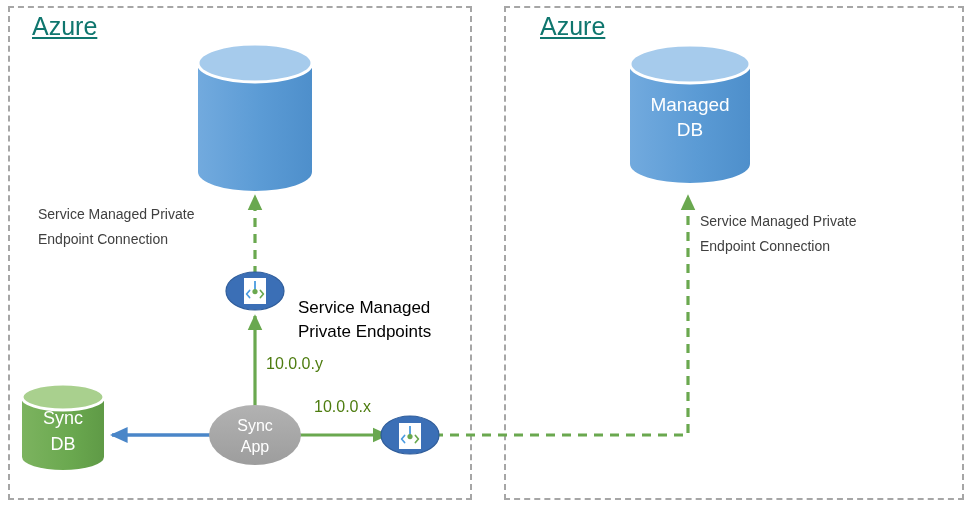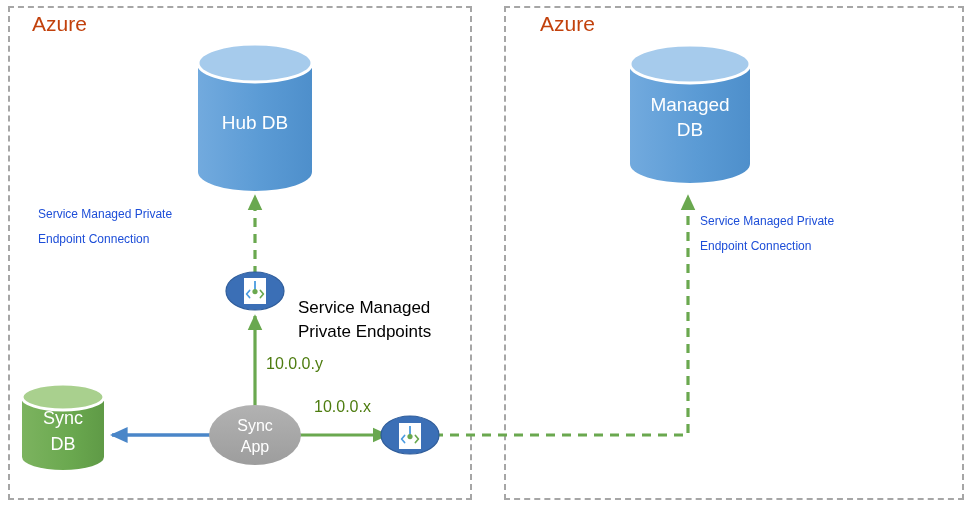"Azure" .panel-title { color: #c2410c -> #0f766e; font-size: 21px -> 25px; text-decoration: none -> underline }
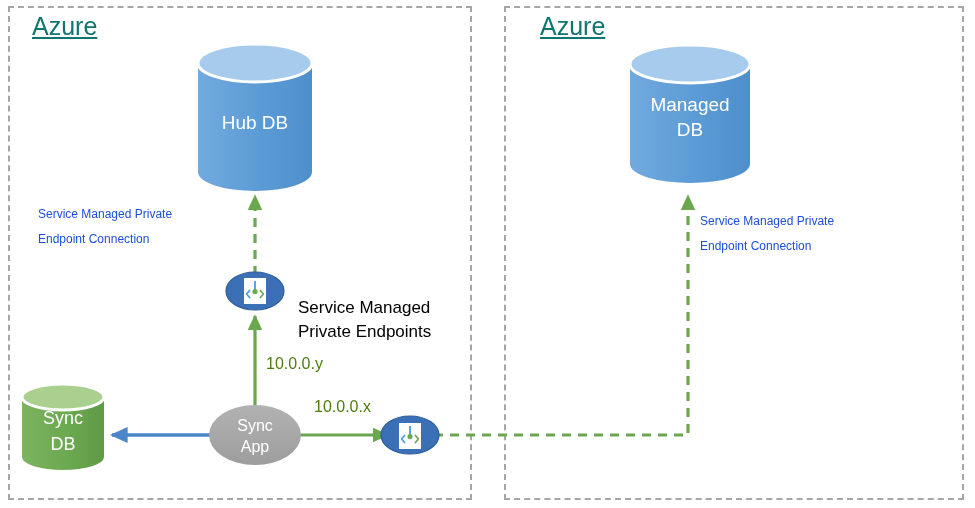"Hub DB" div.cyl-label { html: <div>Hub DB</div> -> none }
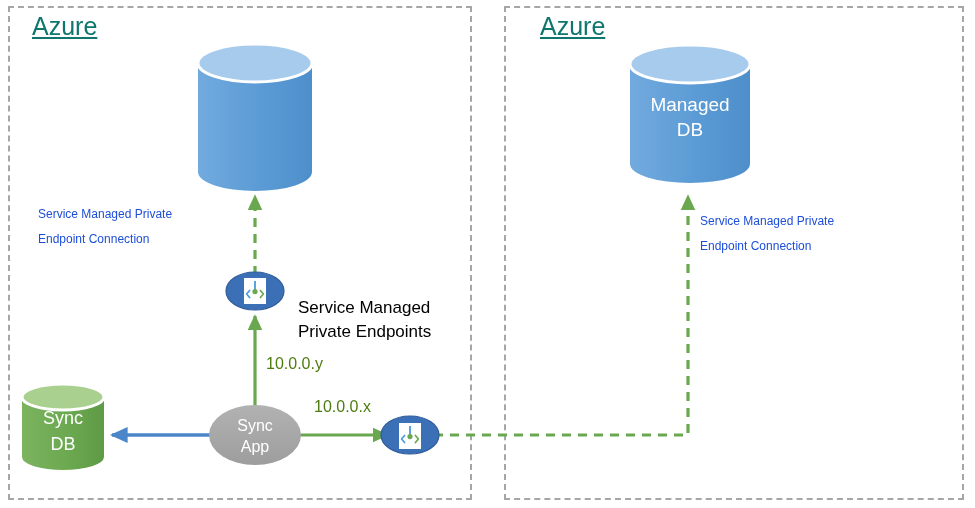"Service Managed Private" .note { color: #1d4ed8 -> #404040; font-size: 12px -> 14px }
